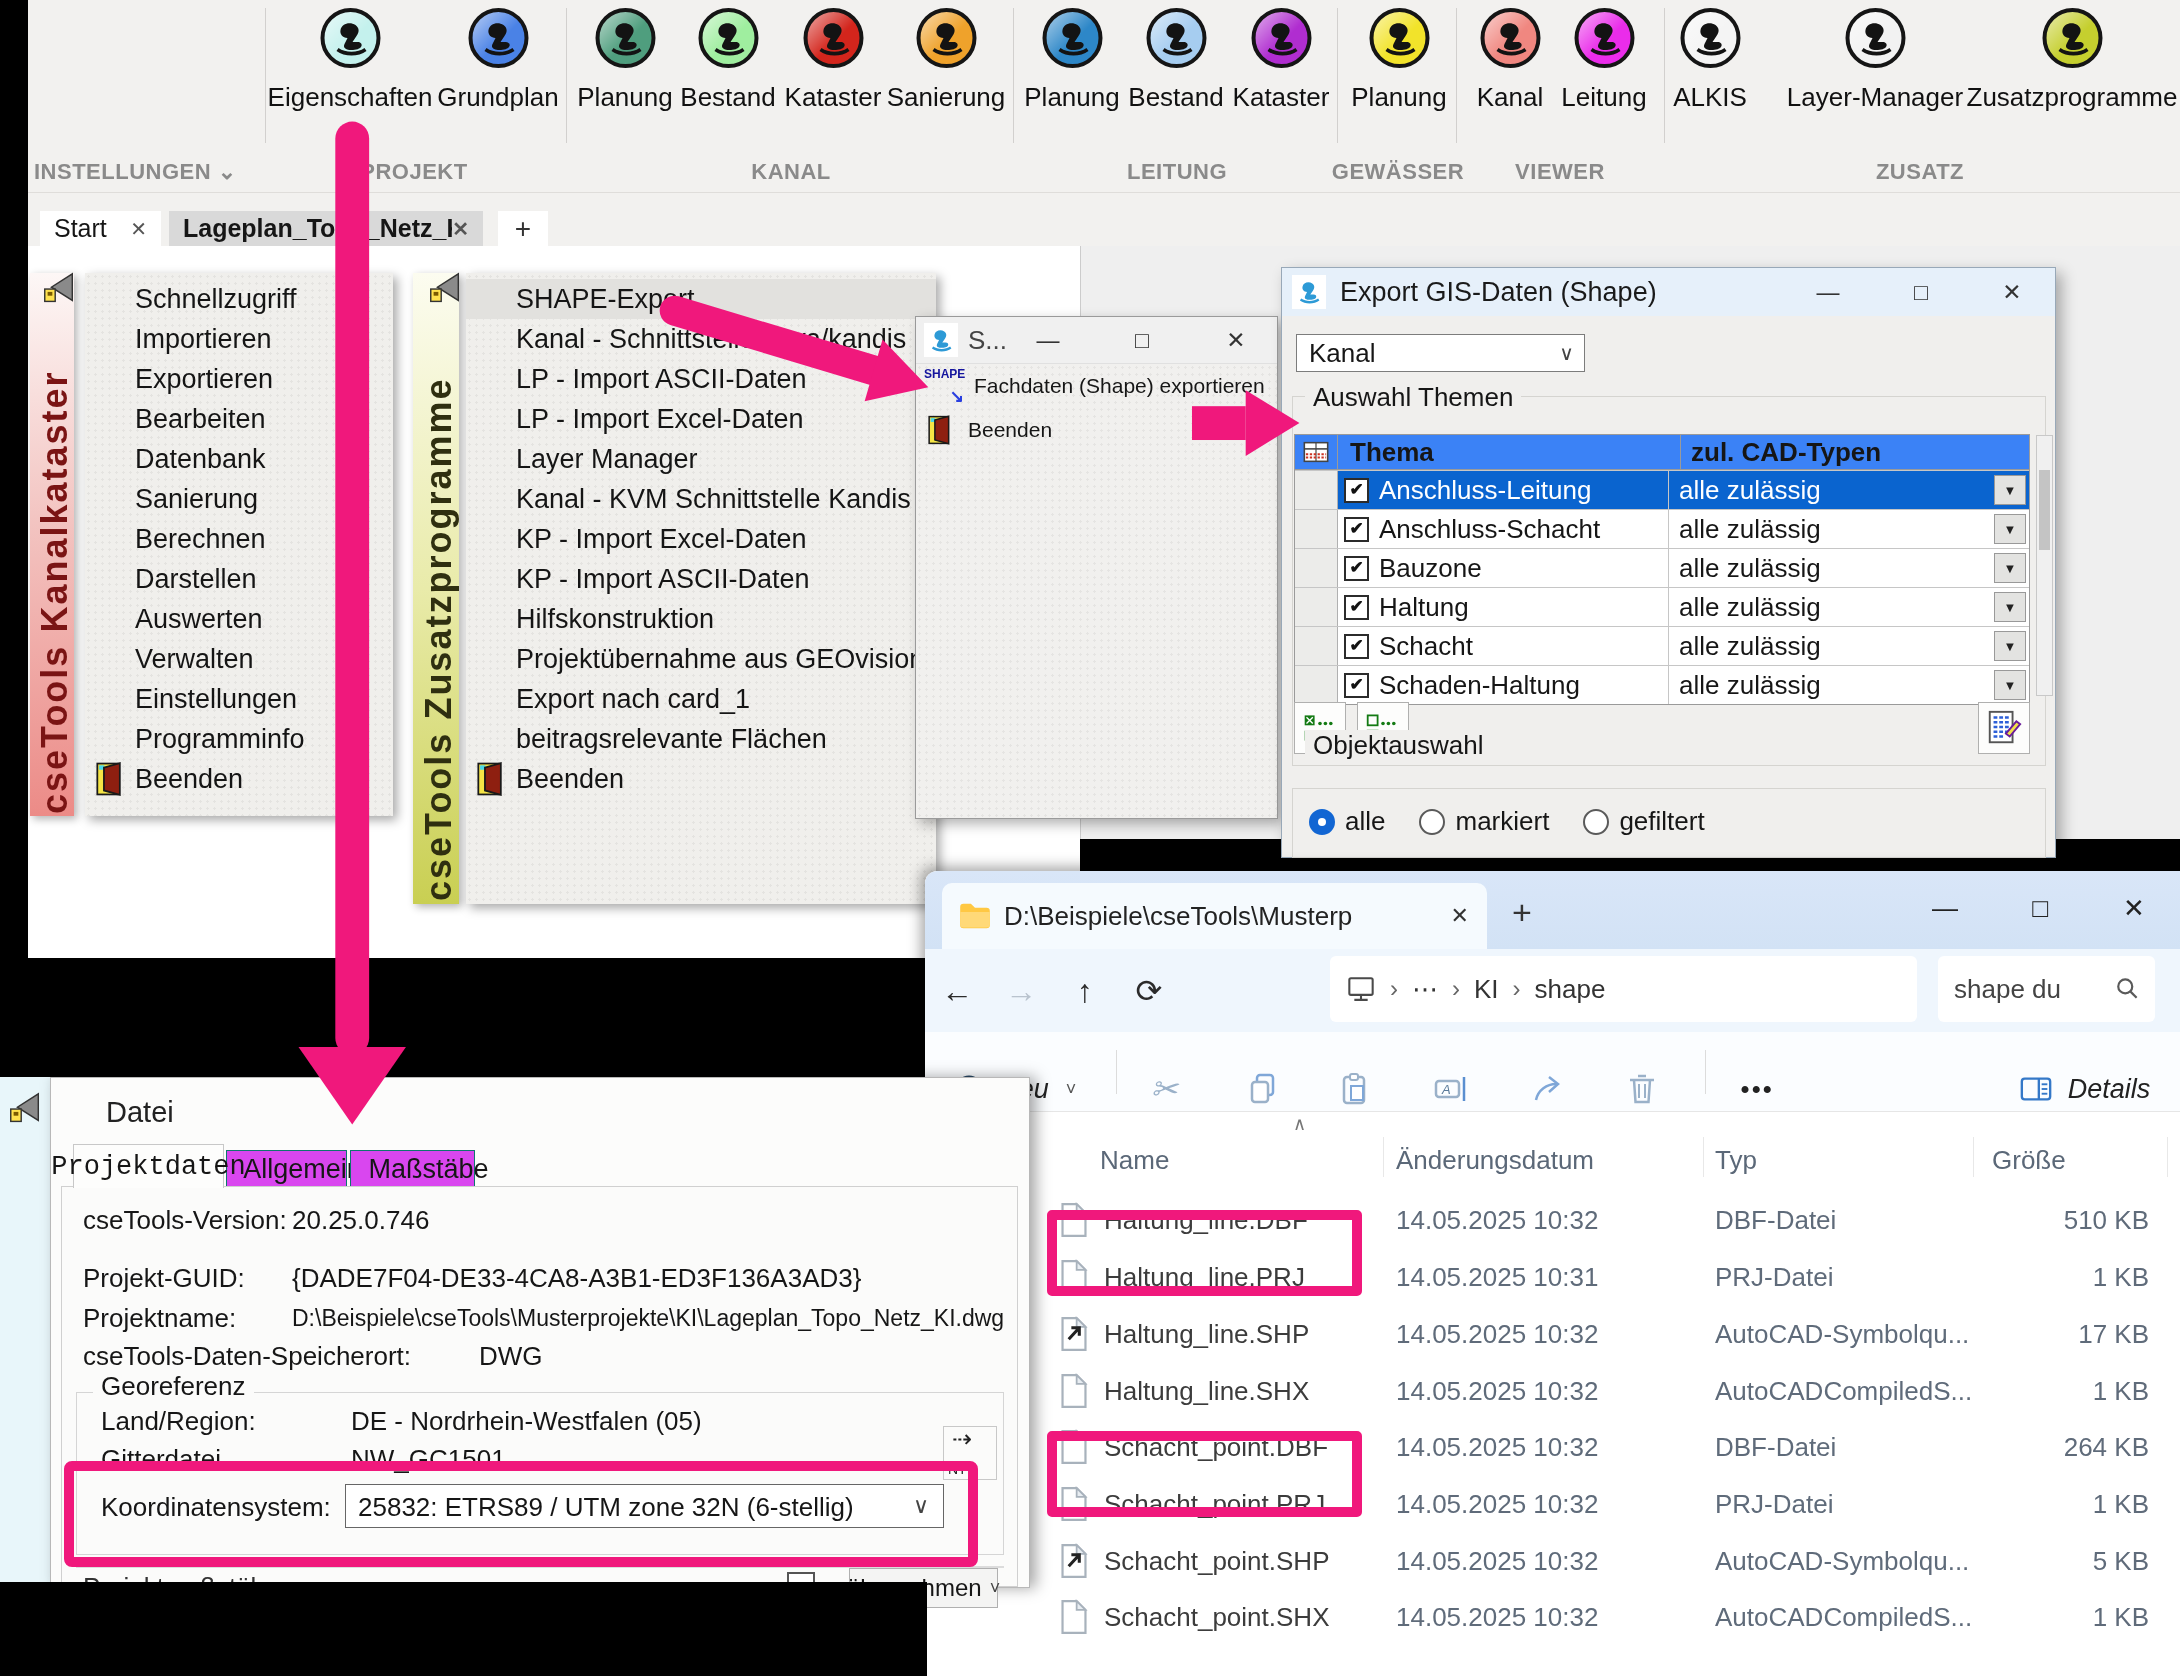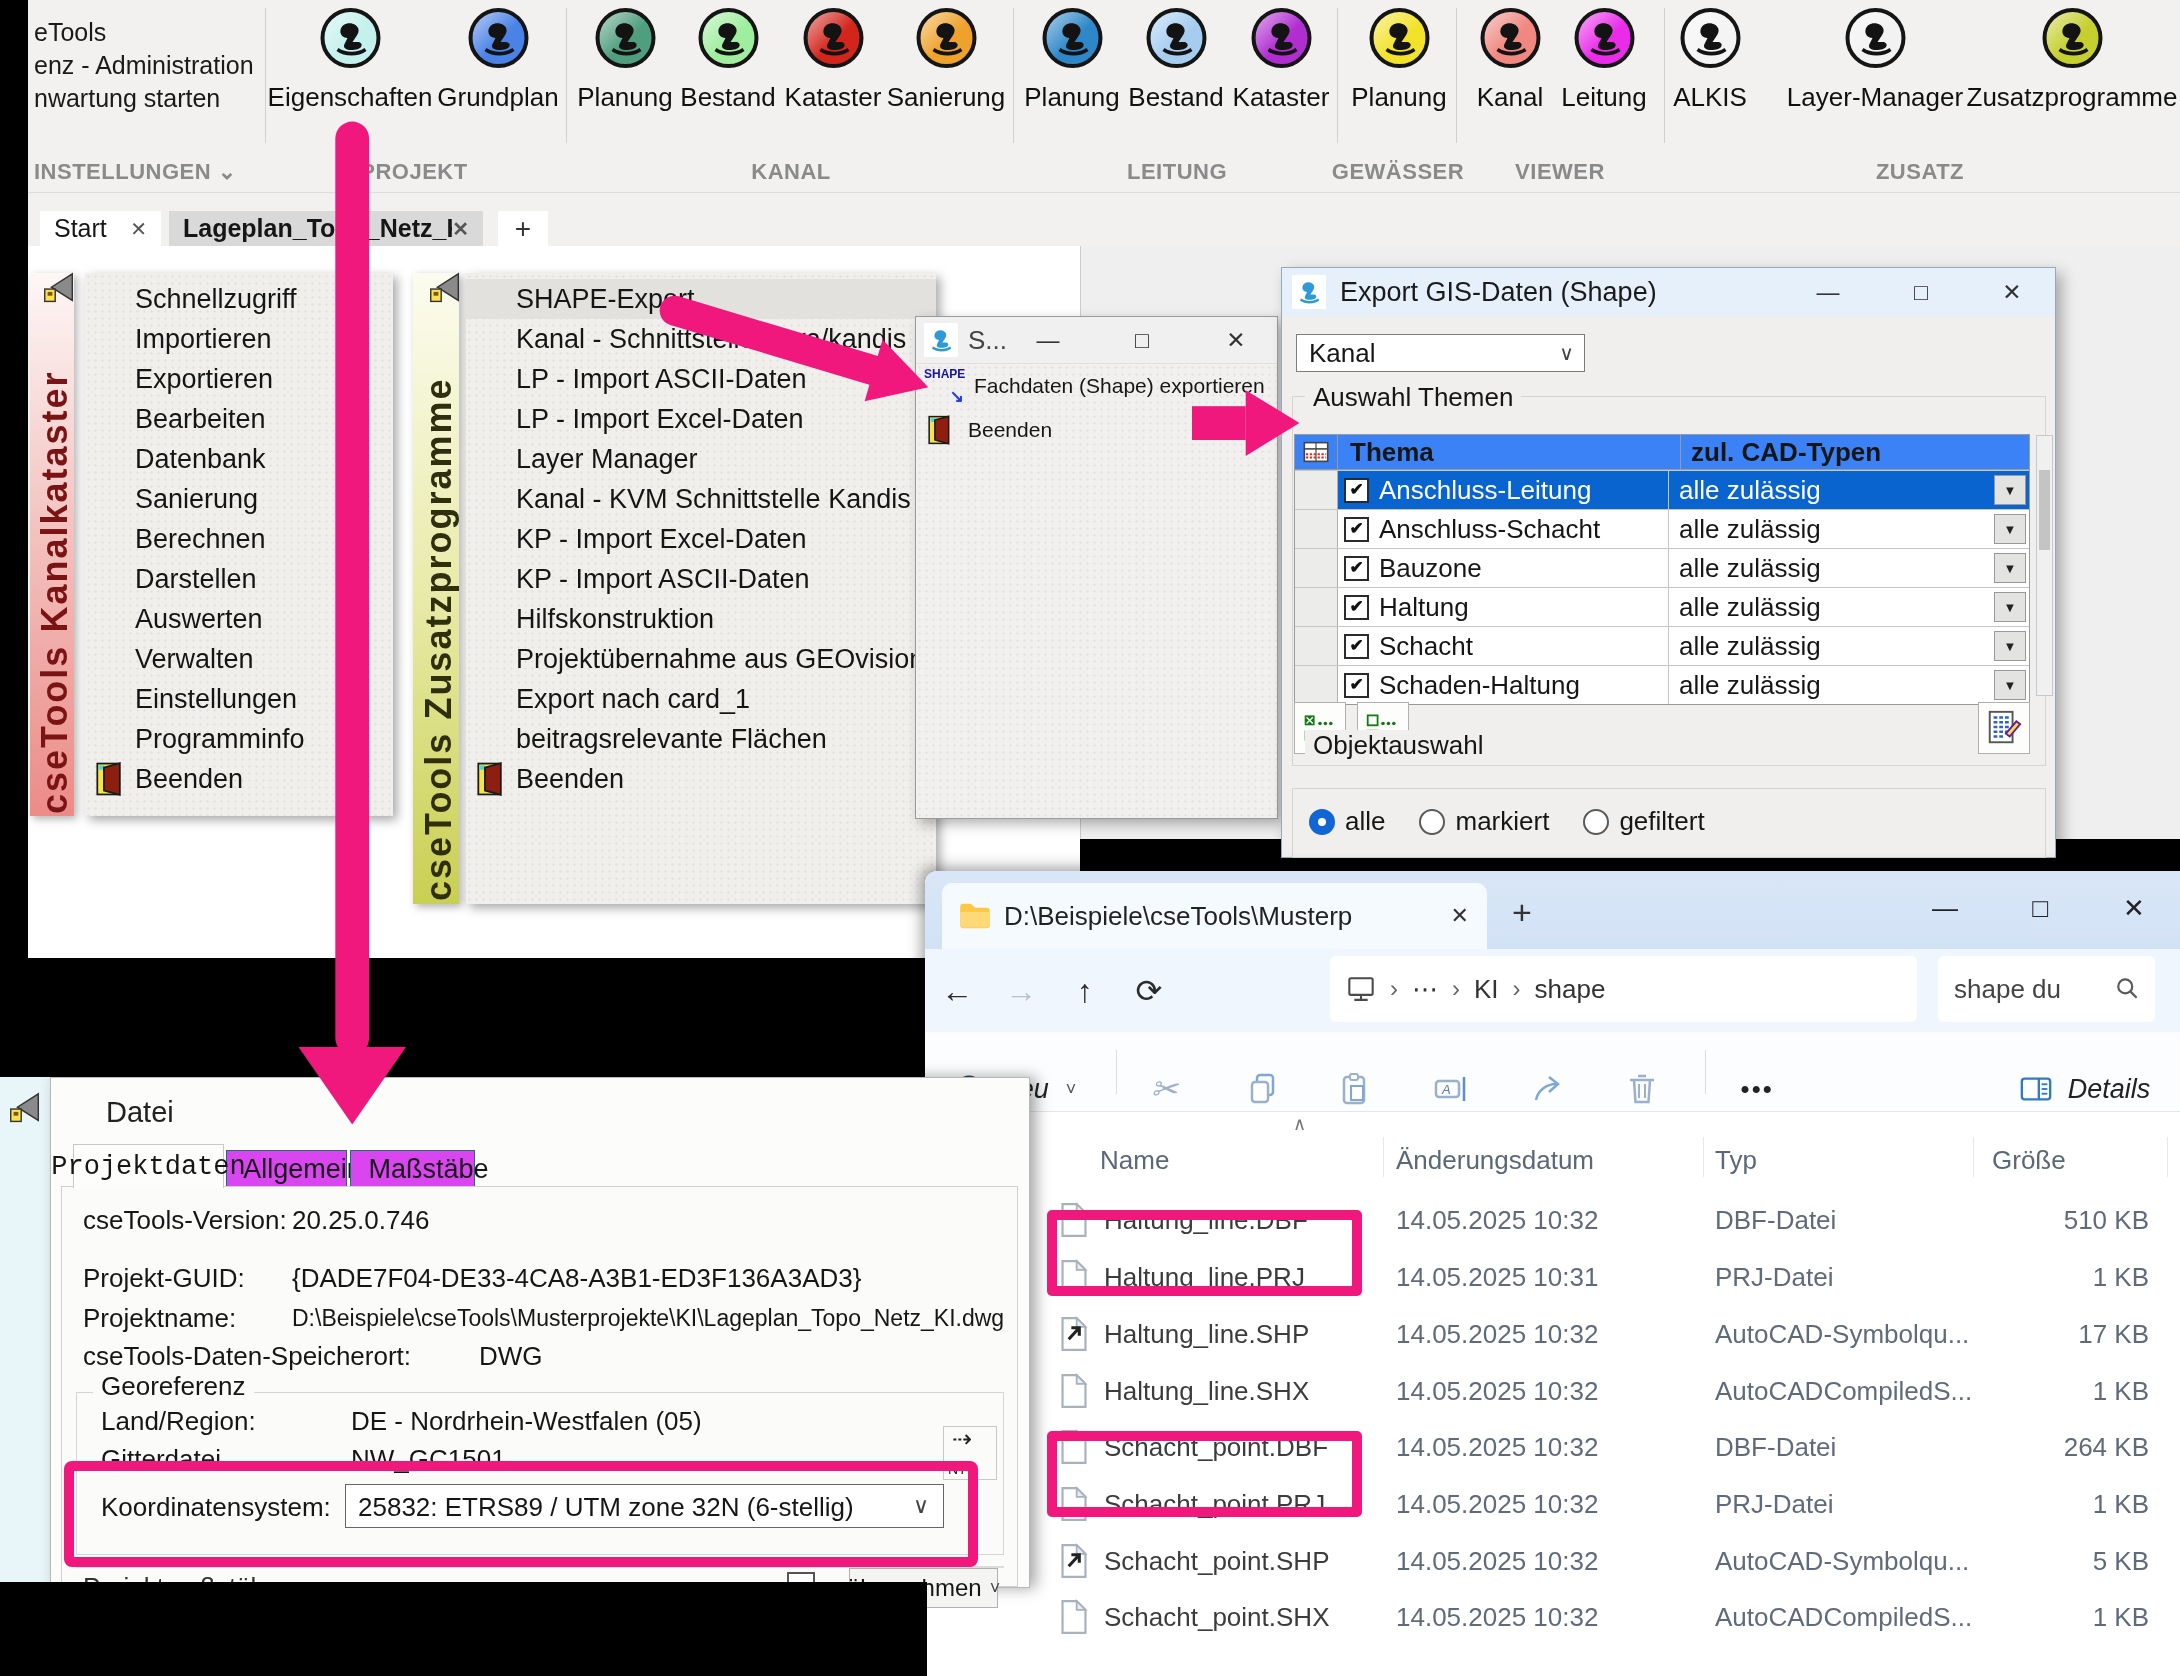"eTools" div.abs { html: <div> <div>eTools</div> <div>enz - Administration</div> <div>nwartung starten</div> </div> -> none }
